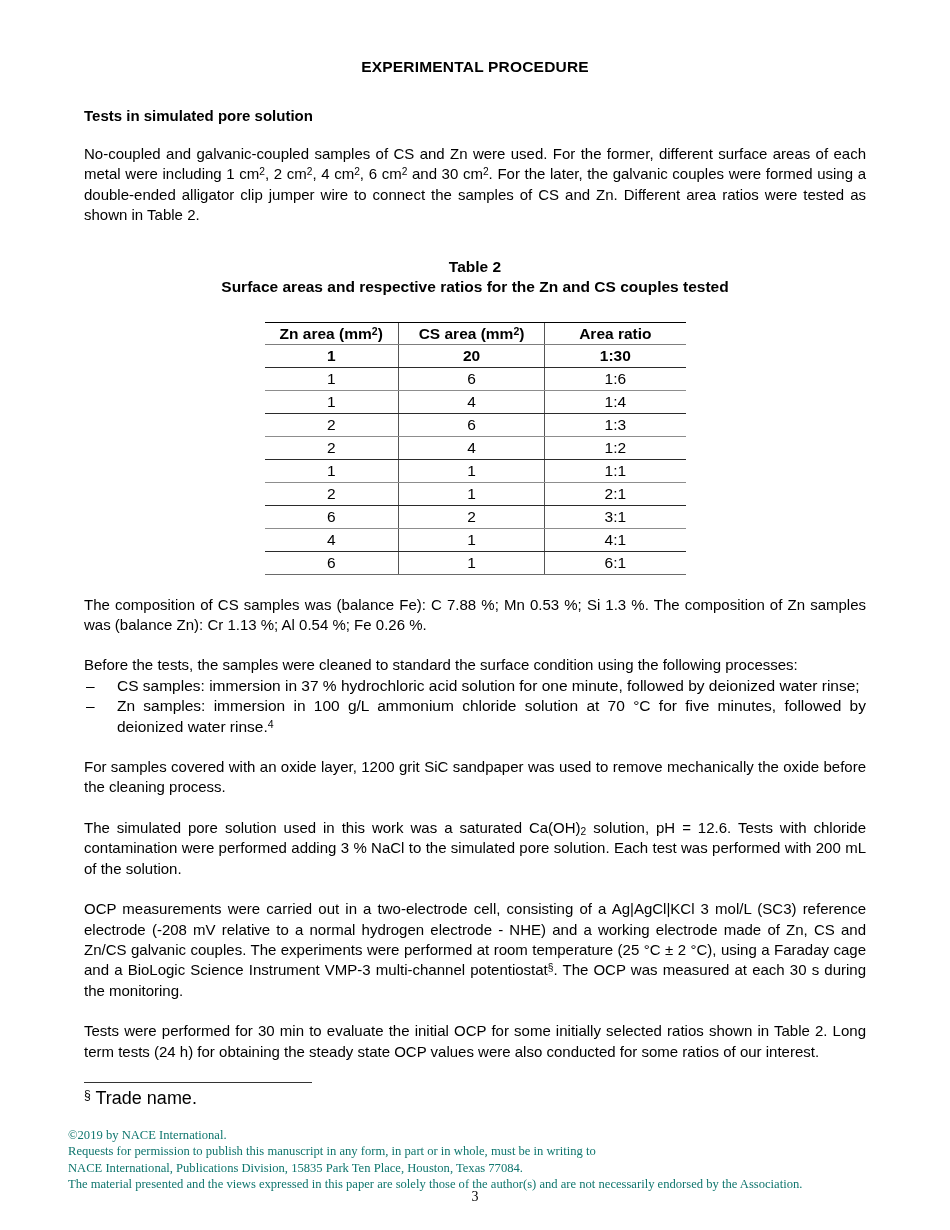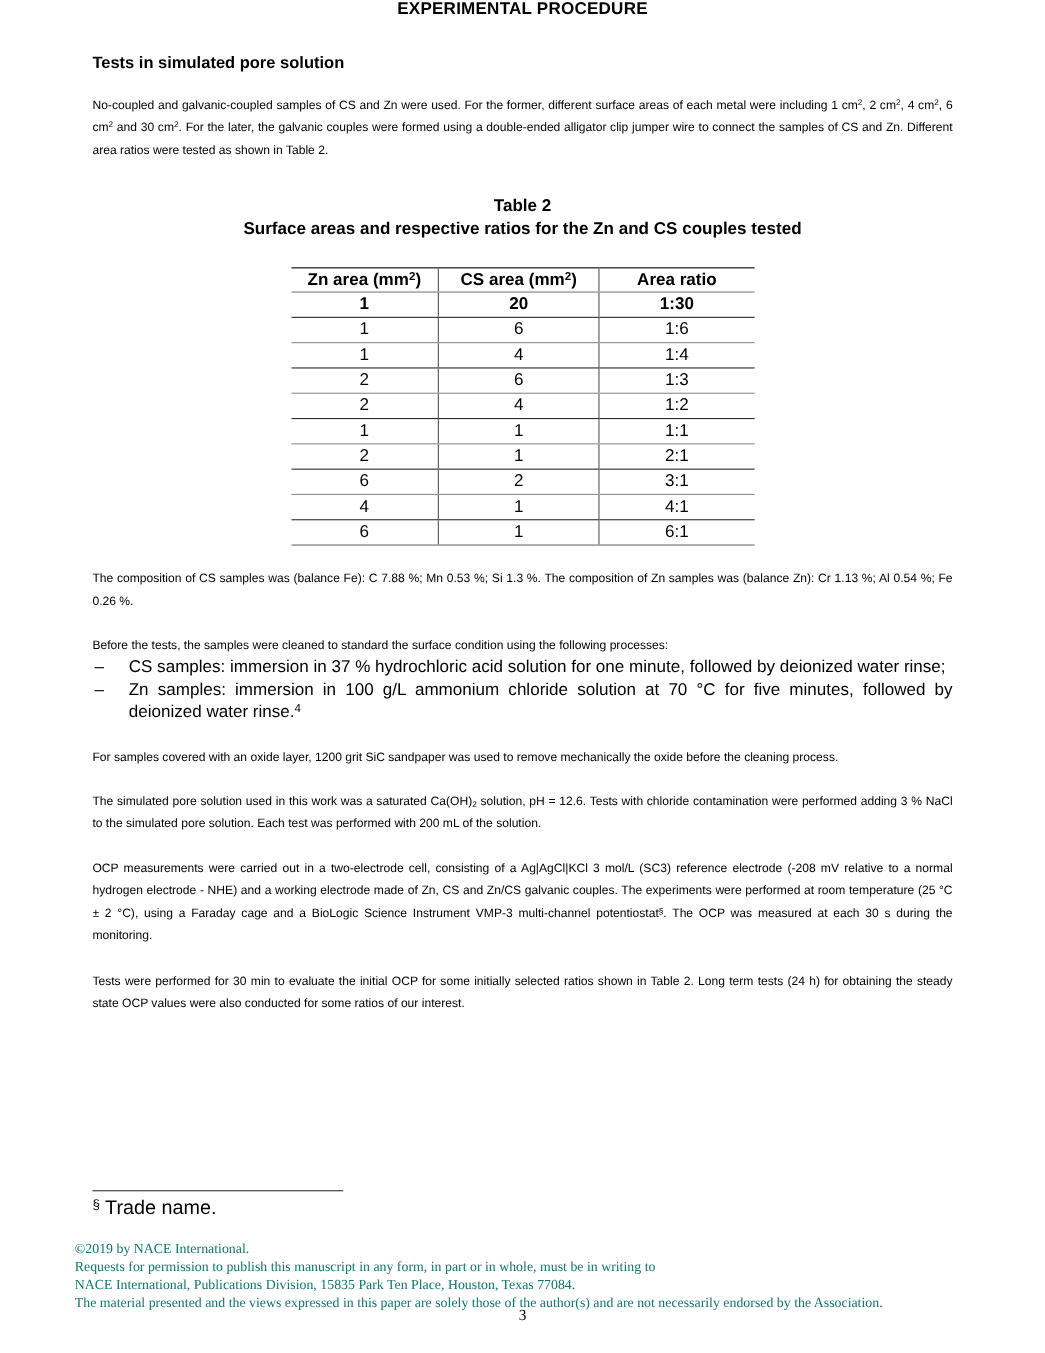"EXPERIMENTAL PROCEDURE" .doc-title { margin-top: none -> 58px }
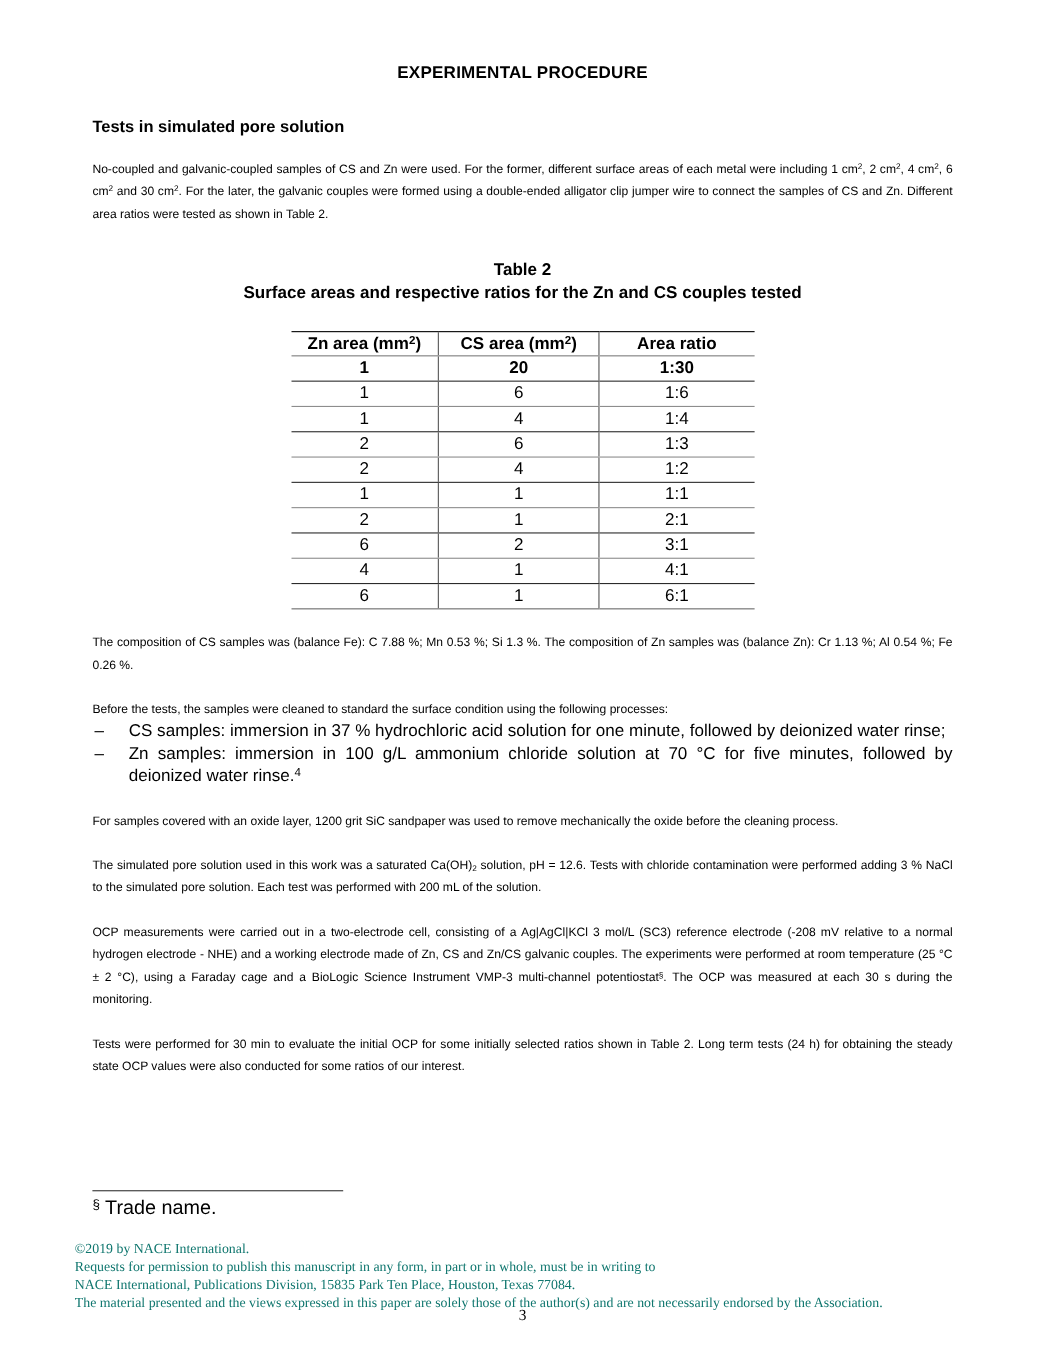"No-coupled and galvanic-coupled samples" p.body-par { font-size: 11px -> 15px }
